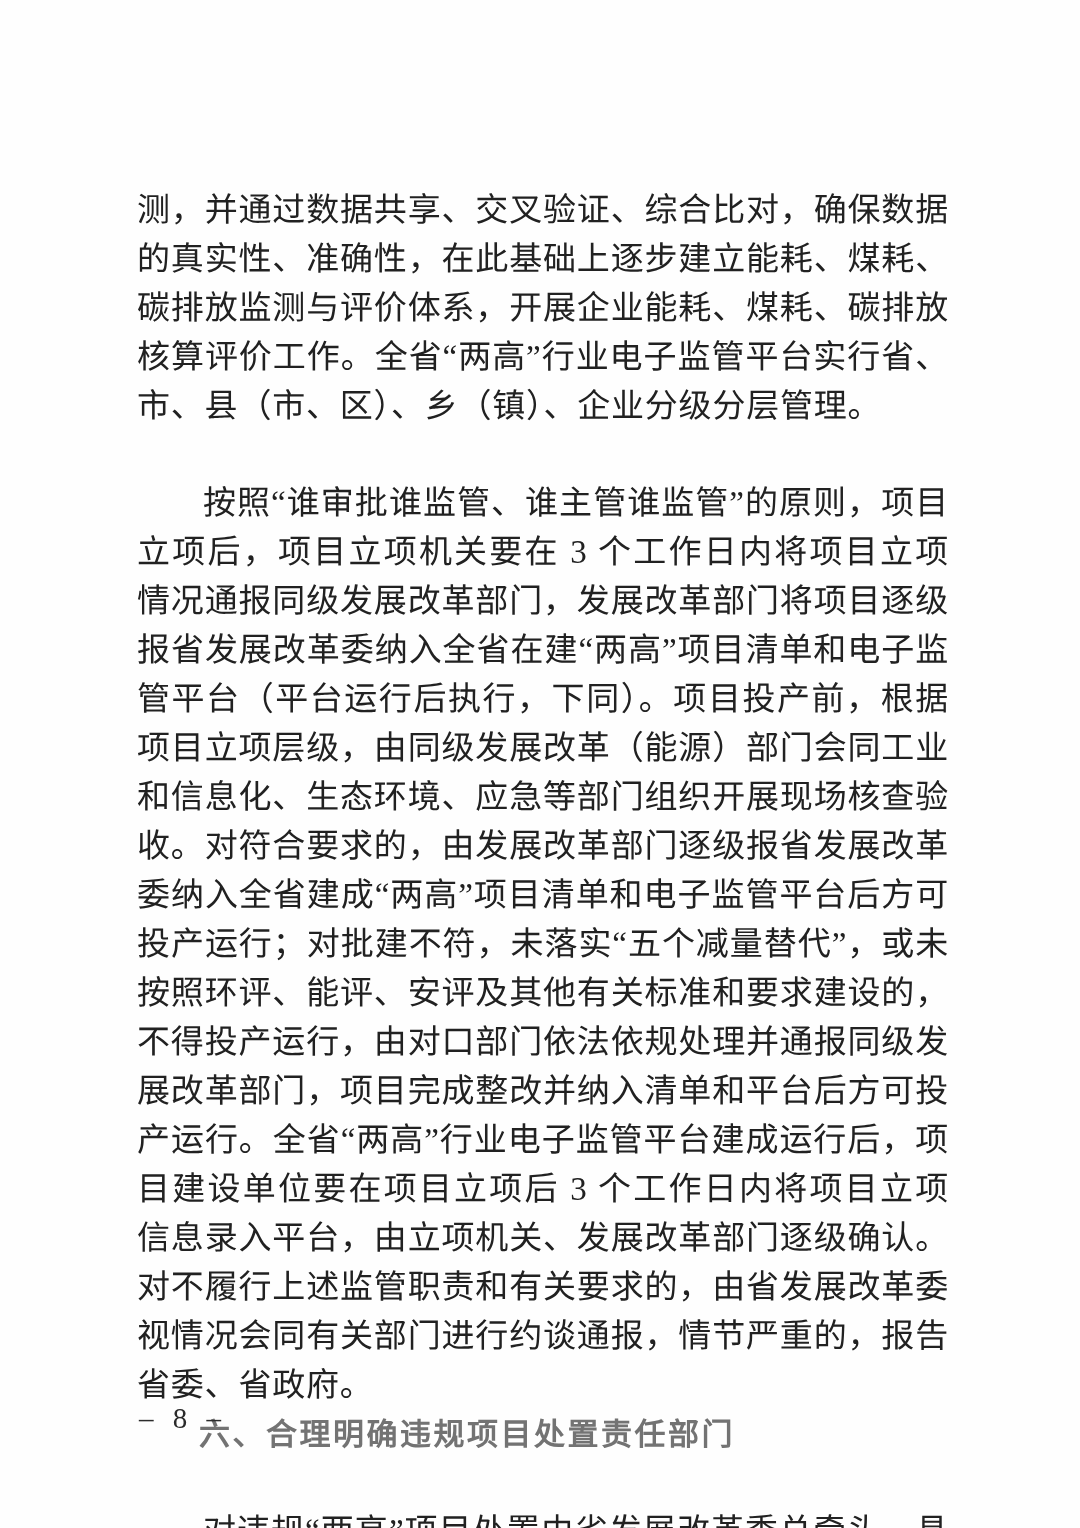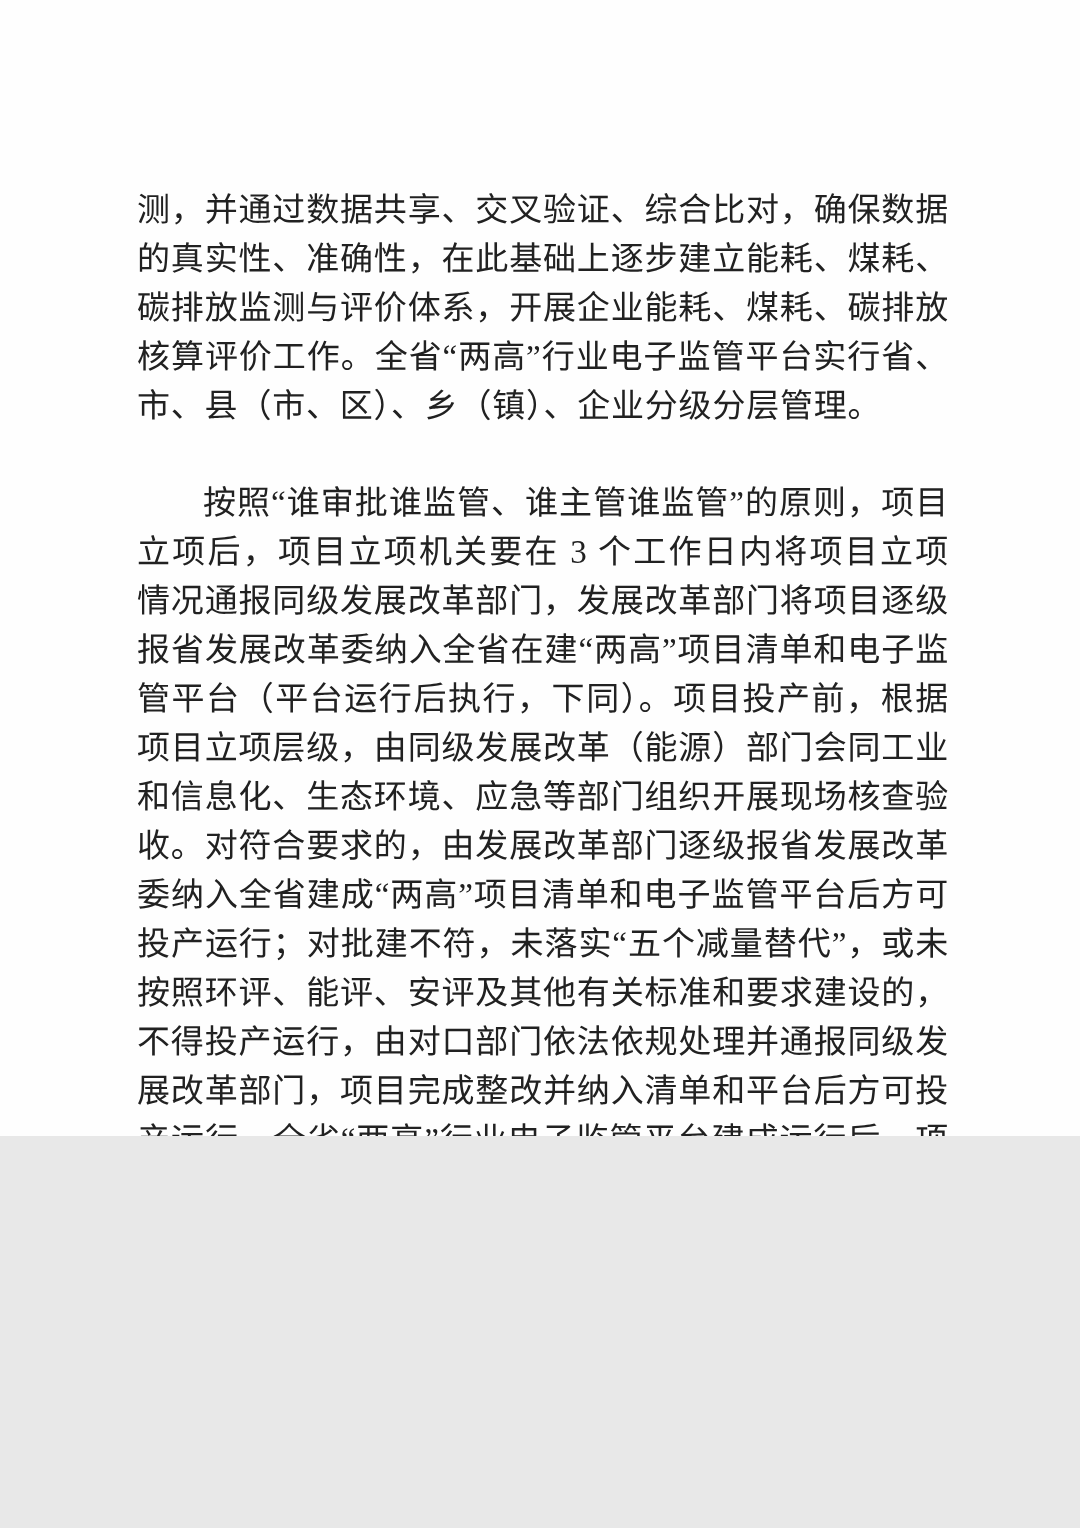"测，并通过数据共享、交叉验证、综合比对，确保数据的真实性、准确性，在此基础上逐步" .page { height: 1136px -> 1528px }
